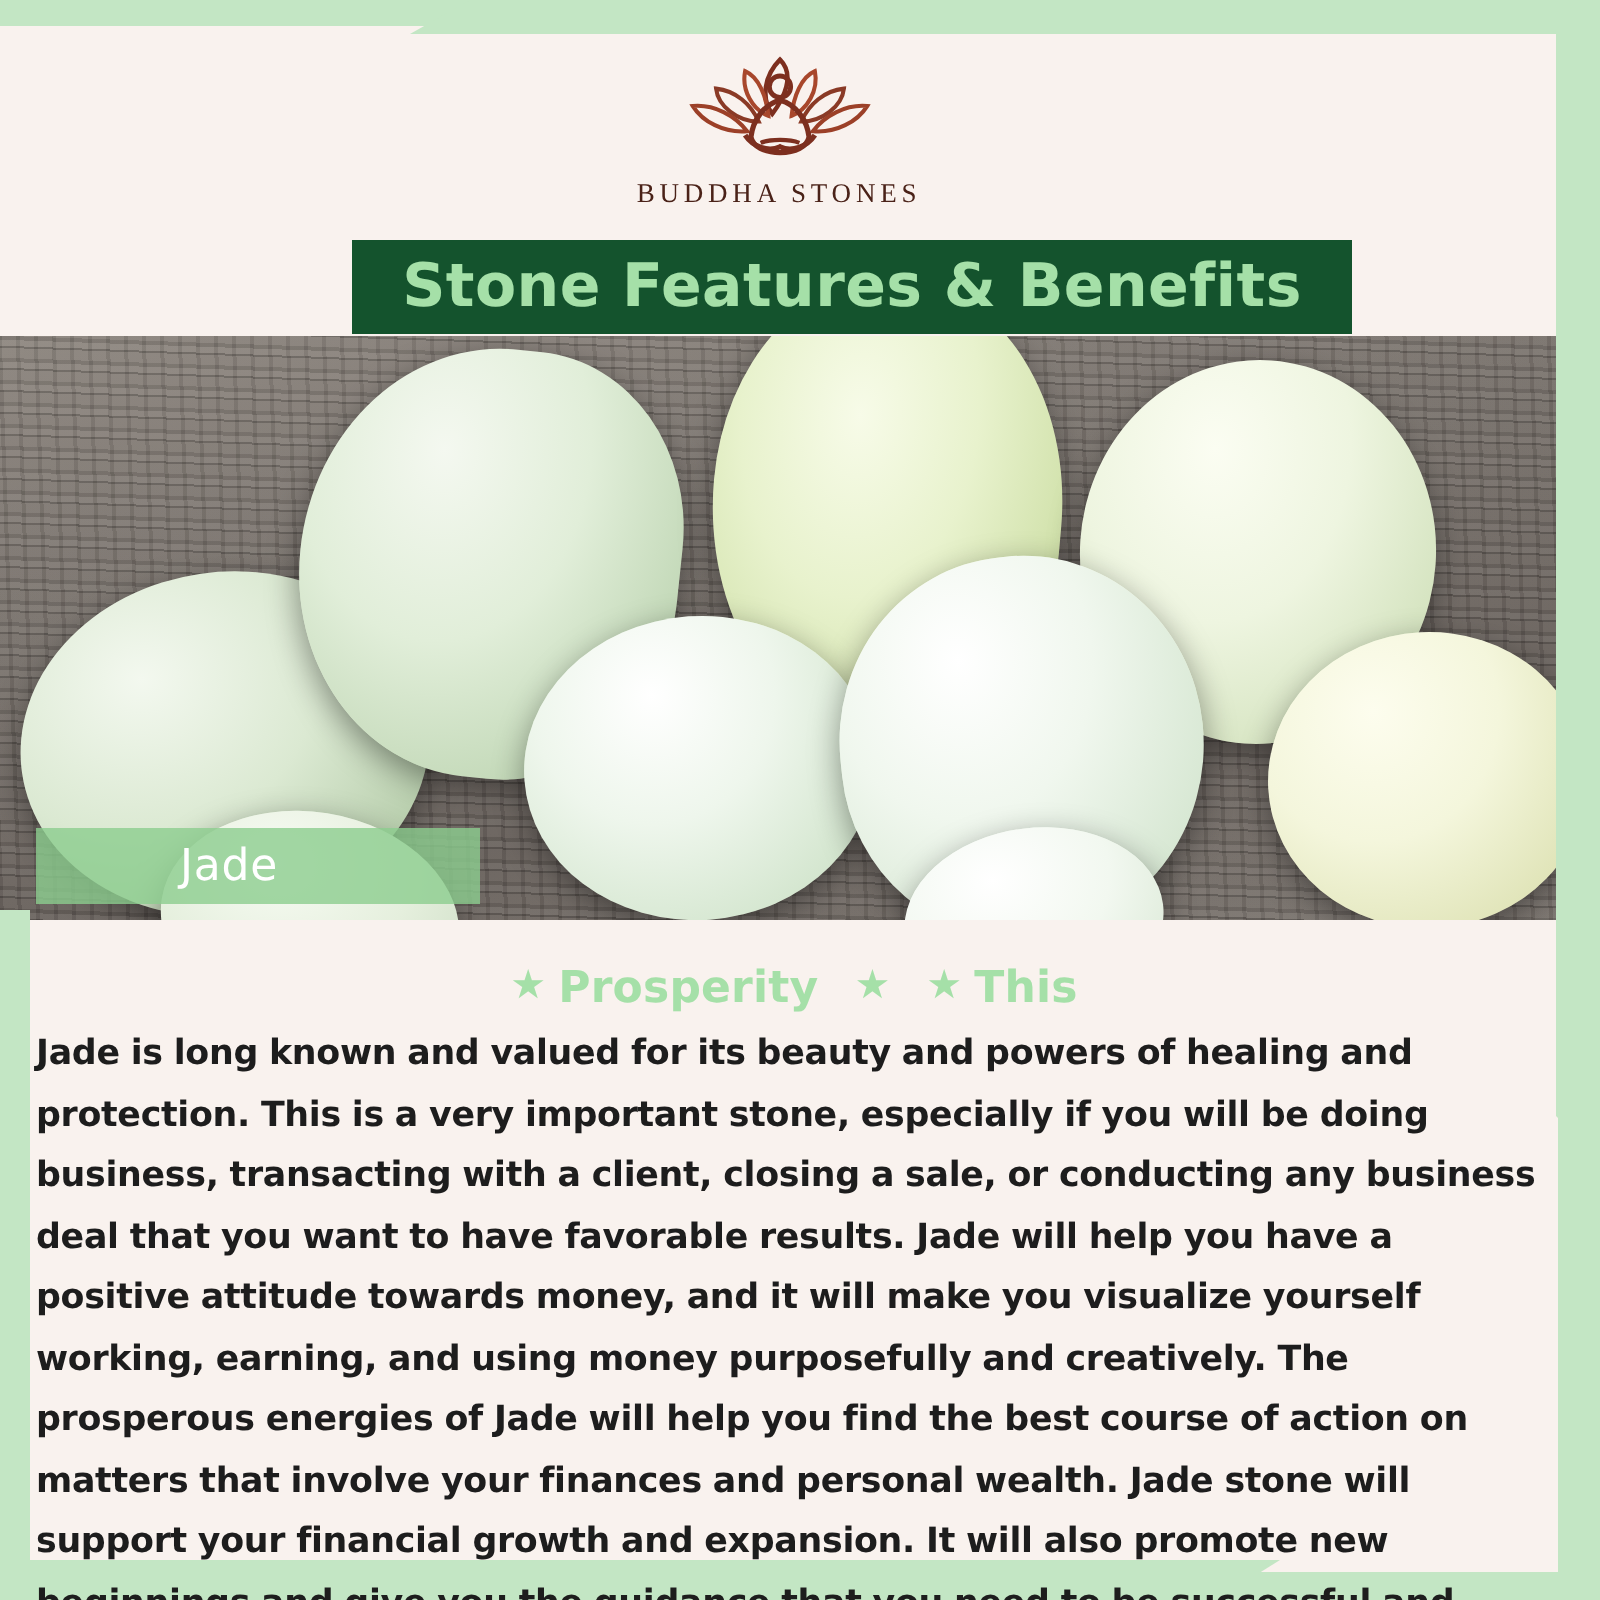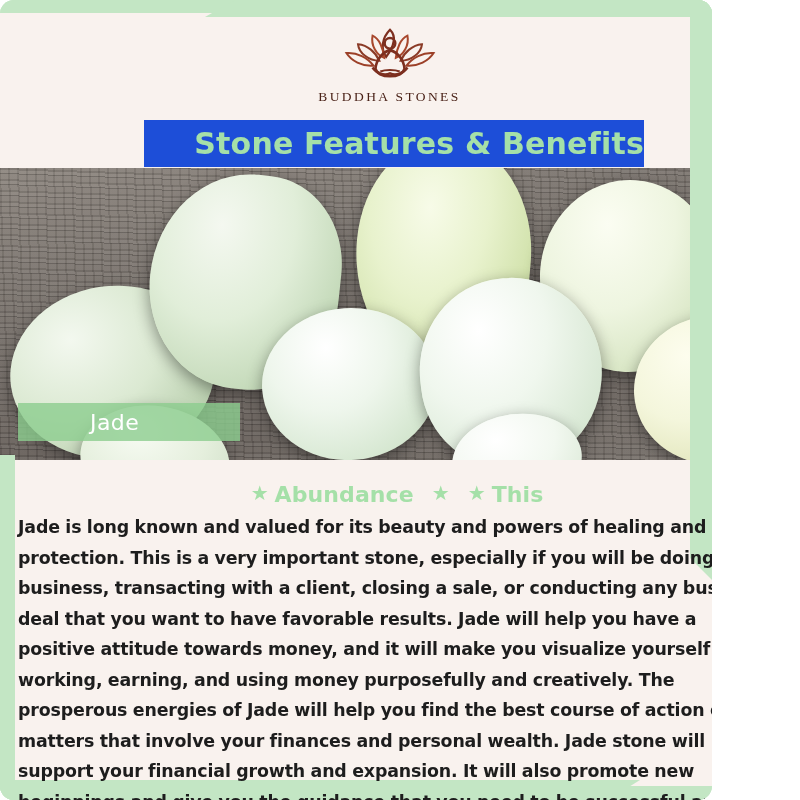"BUDDHA STONES" .poster { border-radius: 14px -> none; width: 712px -> 800px }
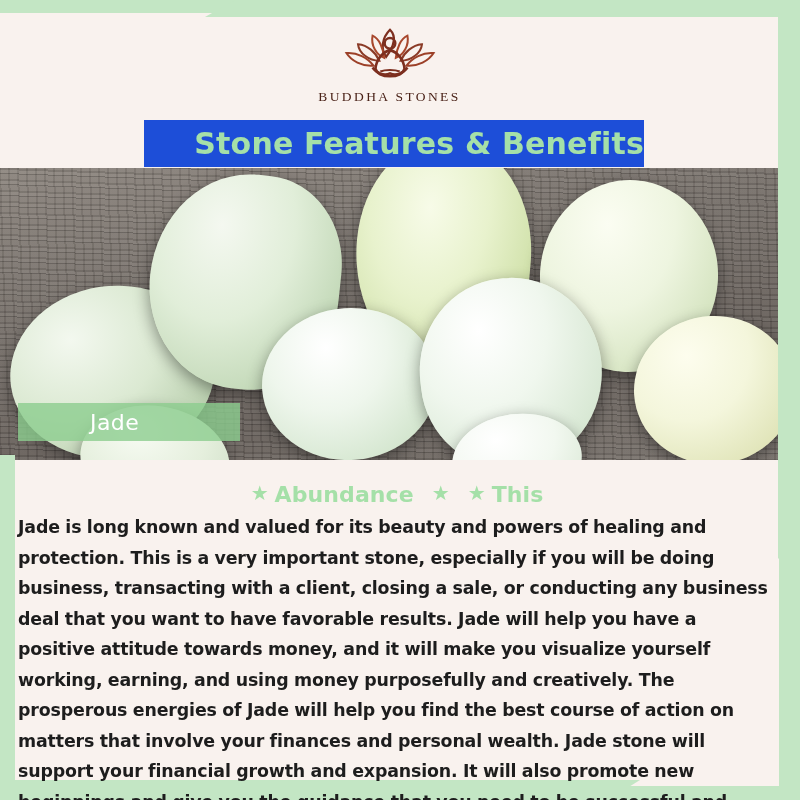"Stone Features & Benefits" .title-ribbon { background: #1d4ed8 -> #14532d; justify-content: flex-end -> center; left: 144px -> 176px }
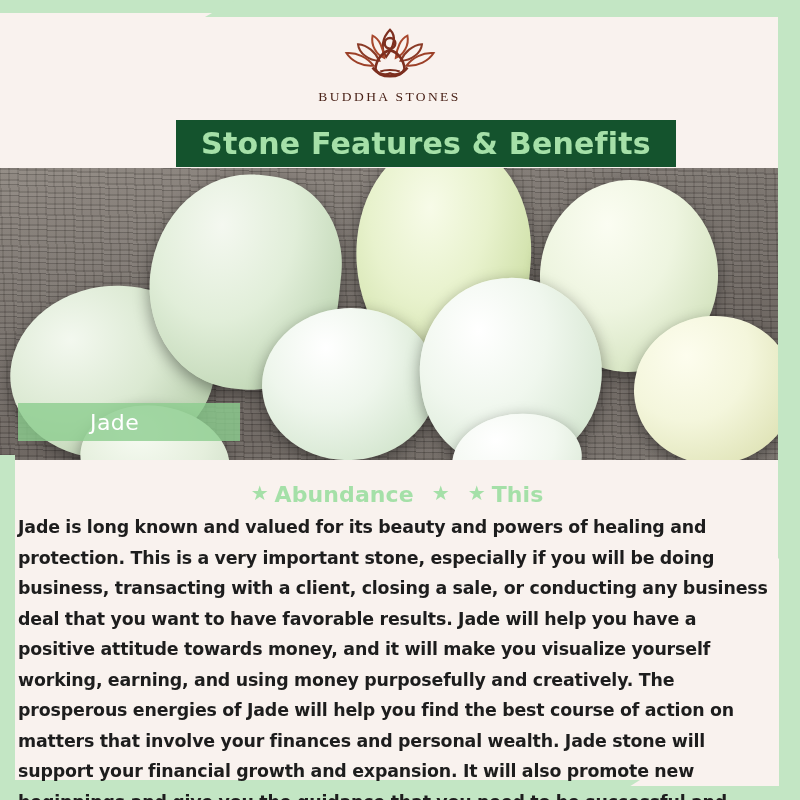"Jade" .jade-bar { top: 403px -> 414px }
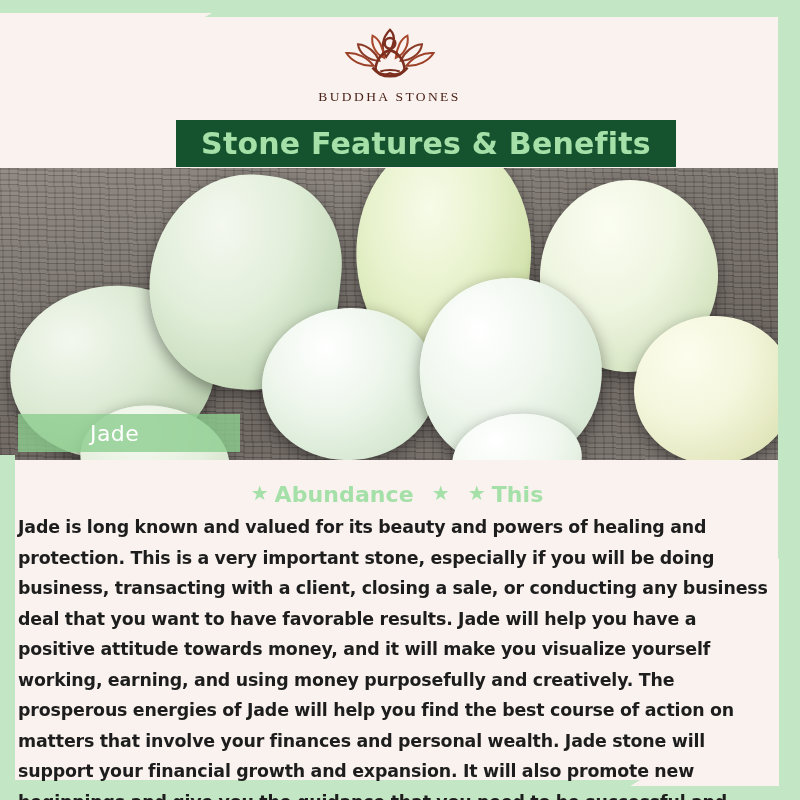"Abundance" span.blabel { text: Abundance -> Prosperity }
